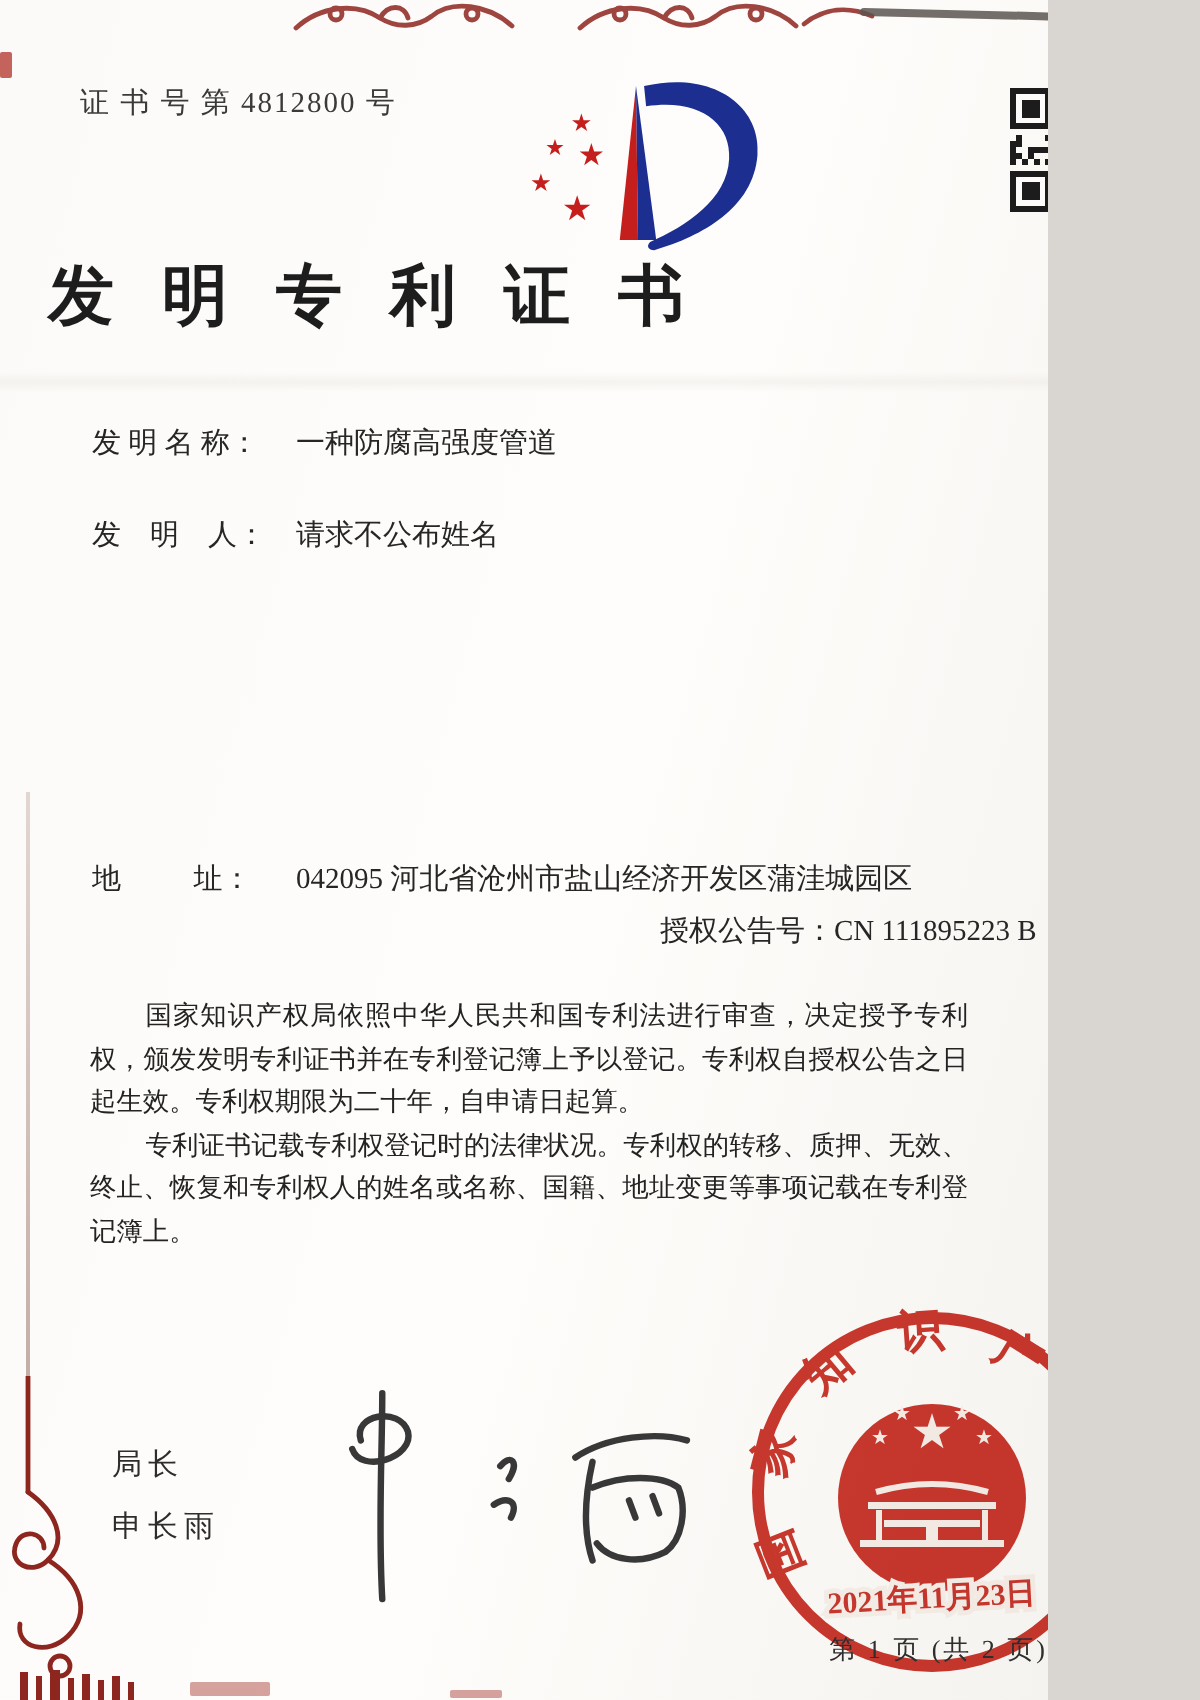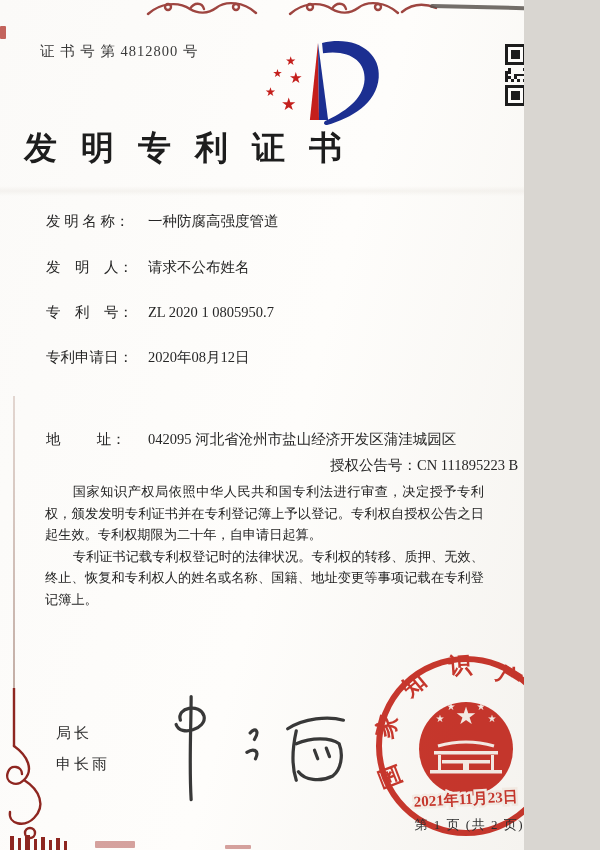"专 利 号： ZL 2020" div.field { html: <div> <span>专 利 号：</span><span>ZL 2020 1 0805950.7</span> </div> -> none }
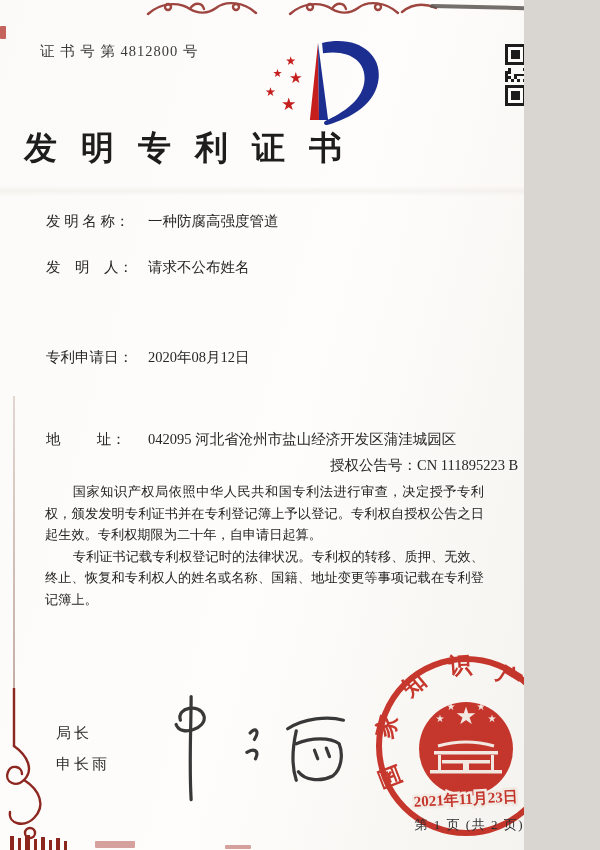"专利申请日： 2020年08月12日" div.field { html: <div> <span>专利申请日：</span><span>2020年08月12日</span> </div> -> none }
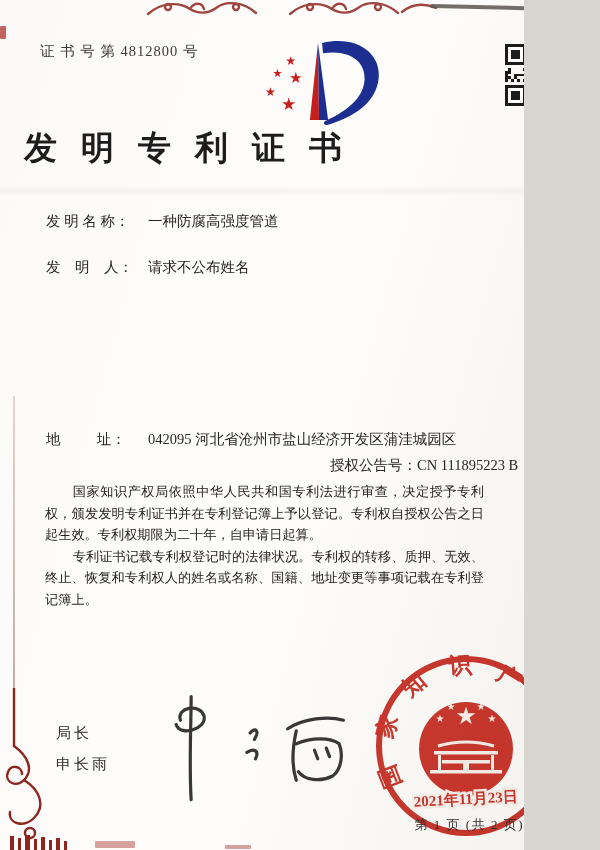"国家知识产权局依照中华人民共和国专利法进行审查，决定授予专利权，颁发发明专利证书" .body-text { top: 481px -> 497px }
